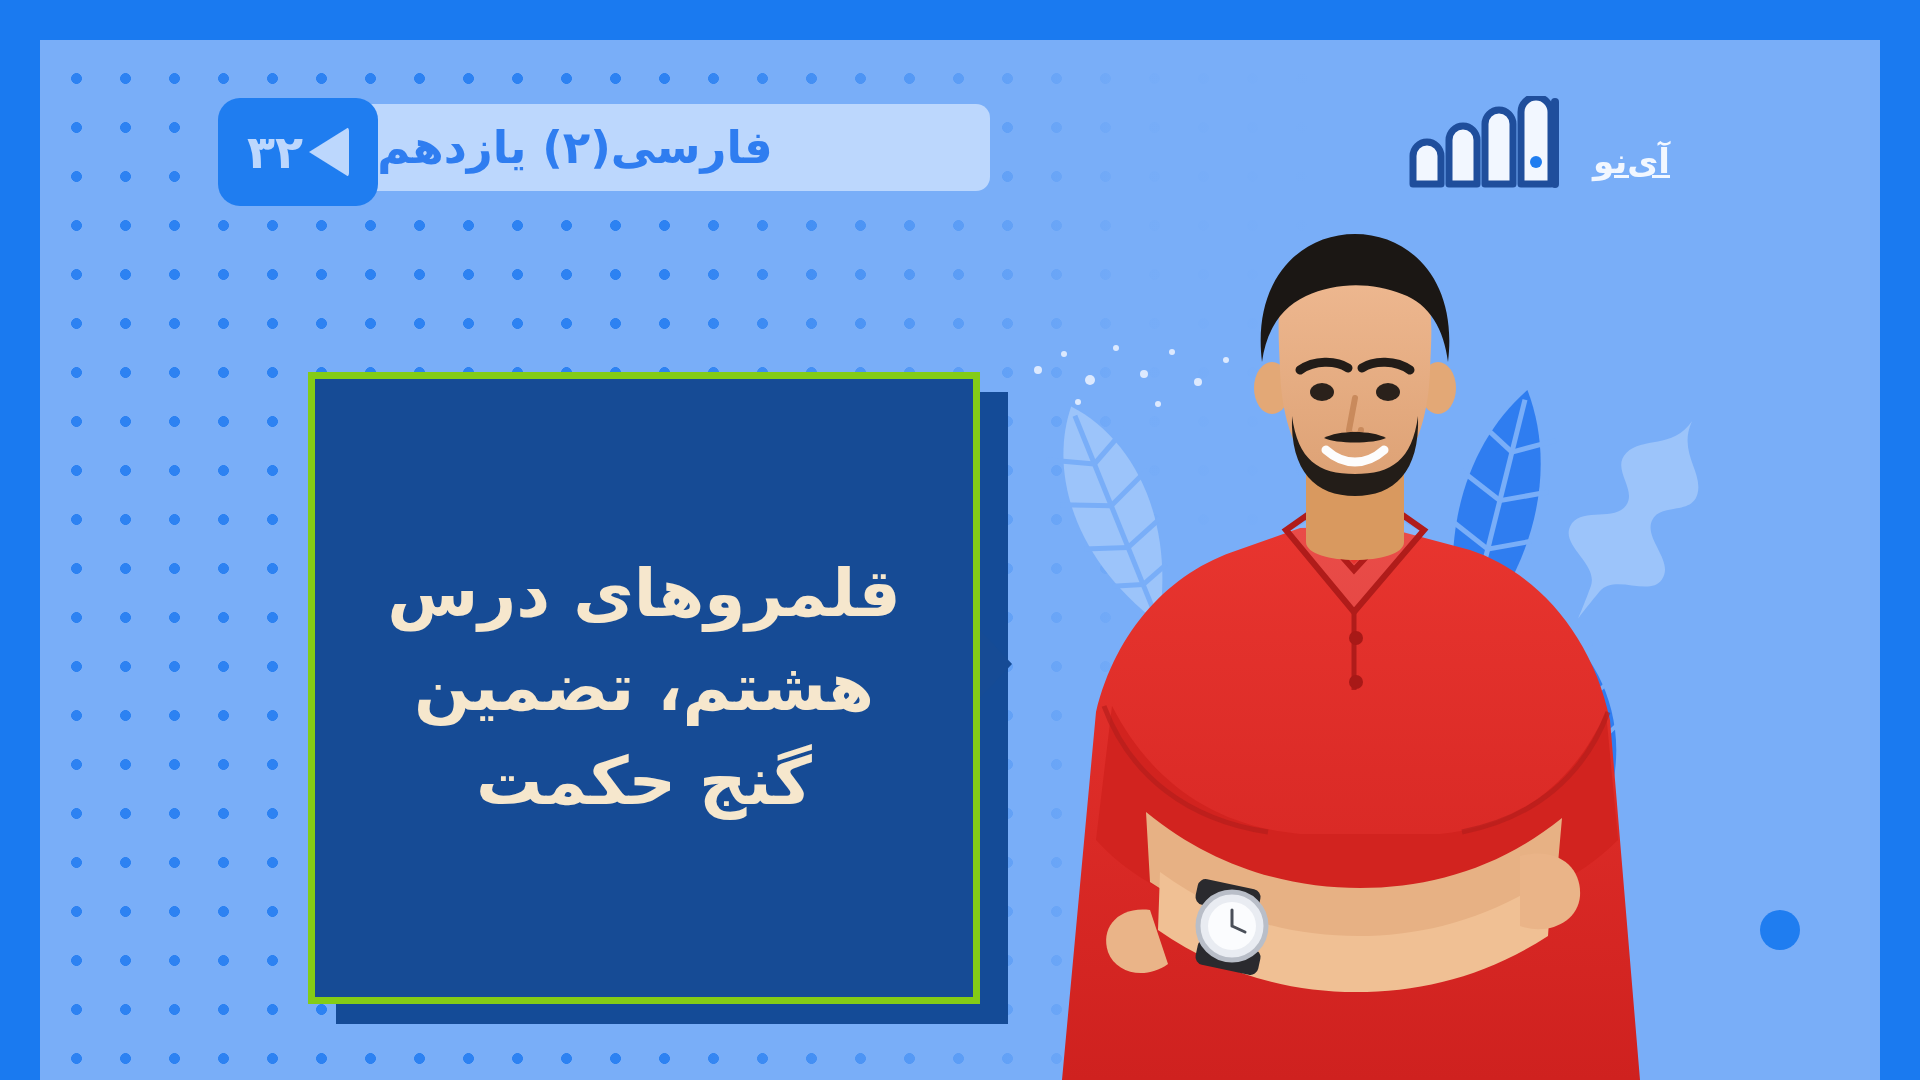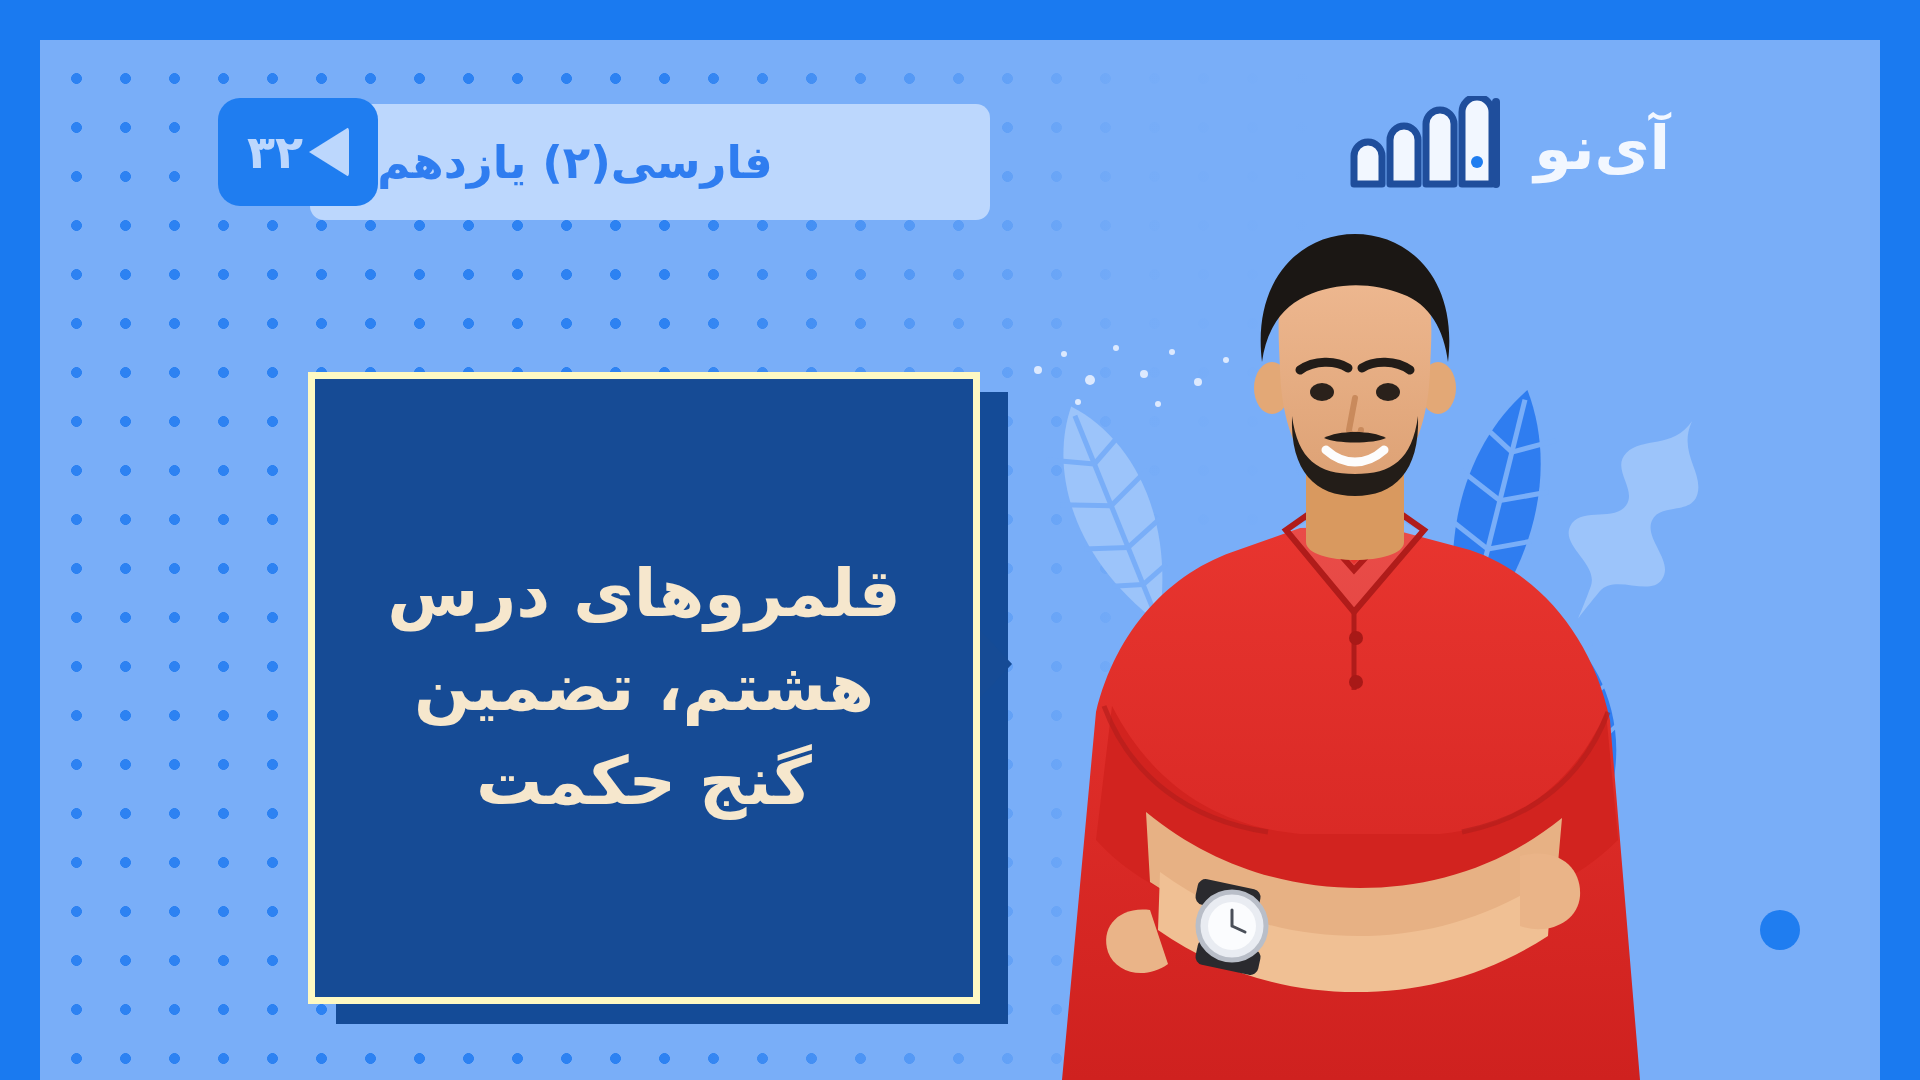"فارسی(۲) یازدهم" #title-pill { height: 116px -> 87px }
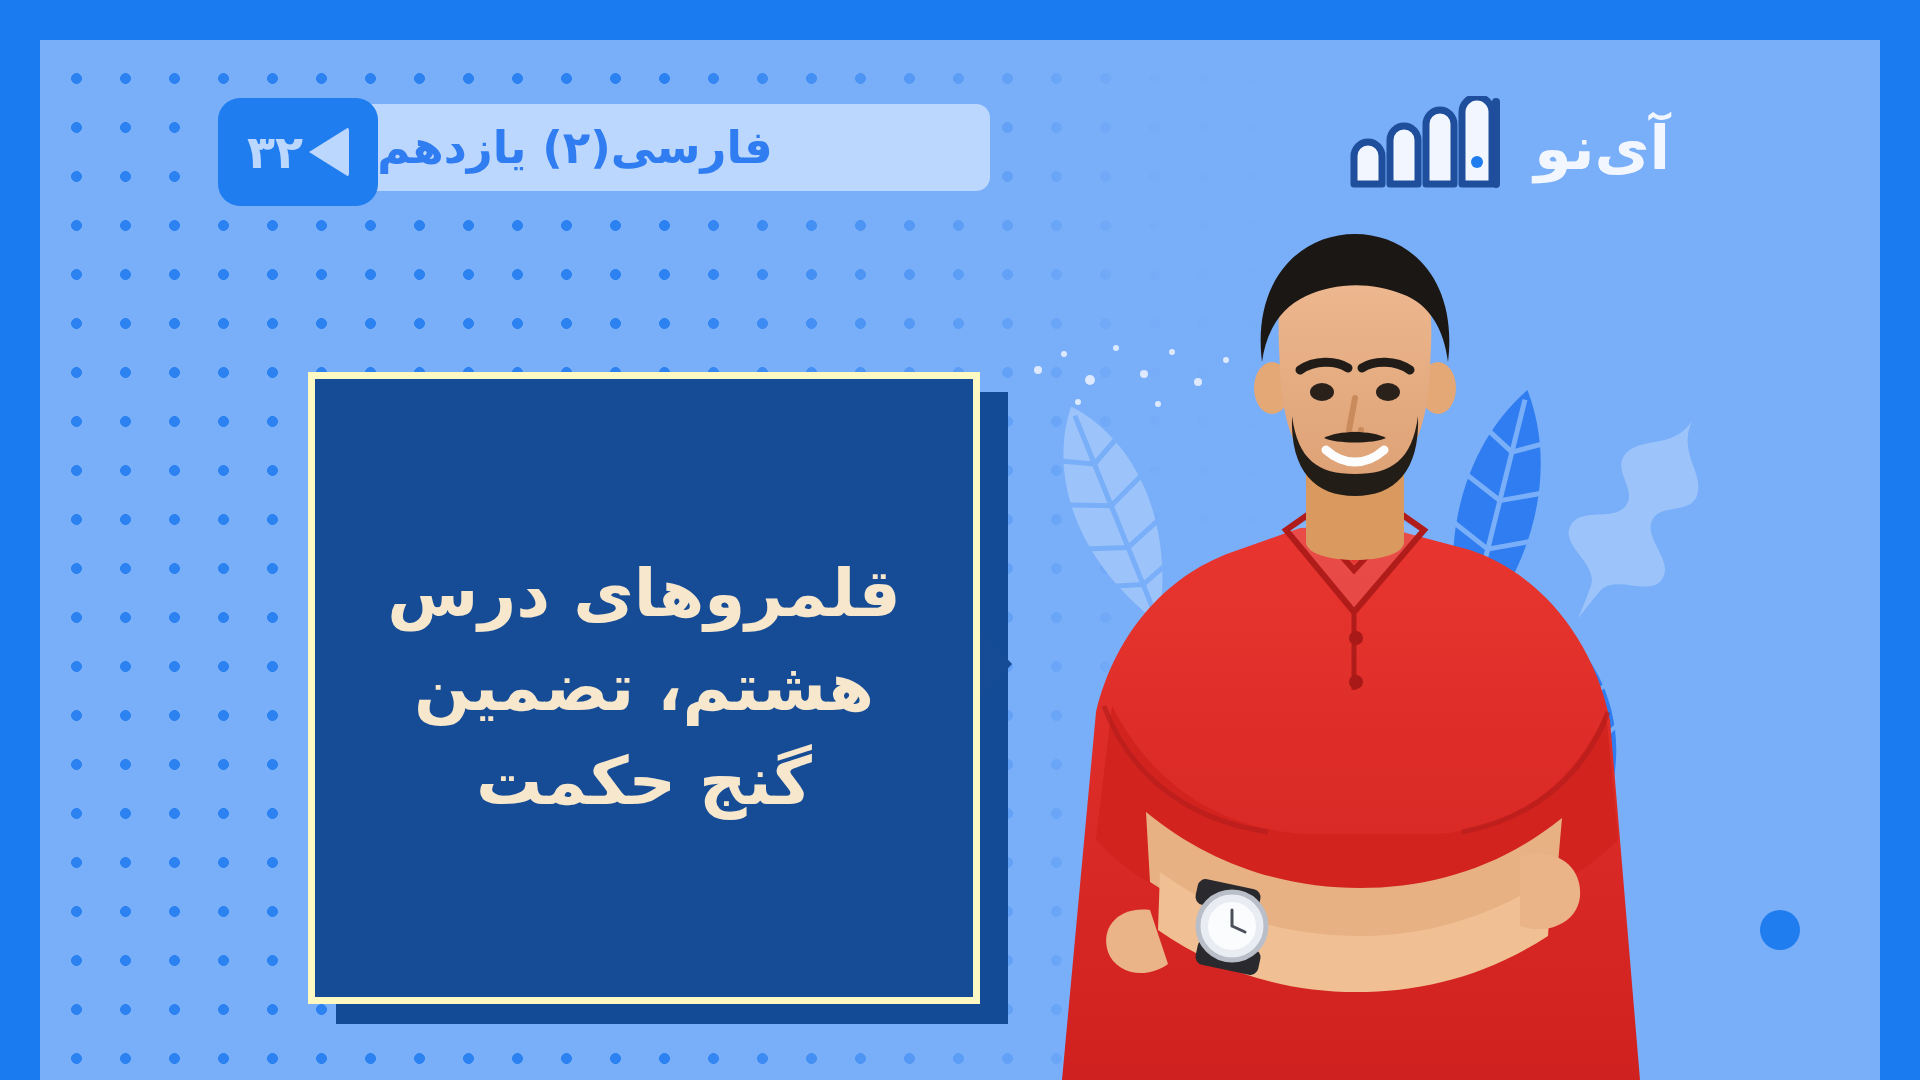"آی‌نو" #brand-wordmark { font-size: 60px -> 34px; text-decoration: none -> underline }
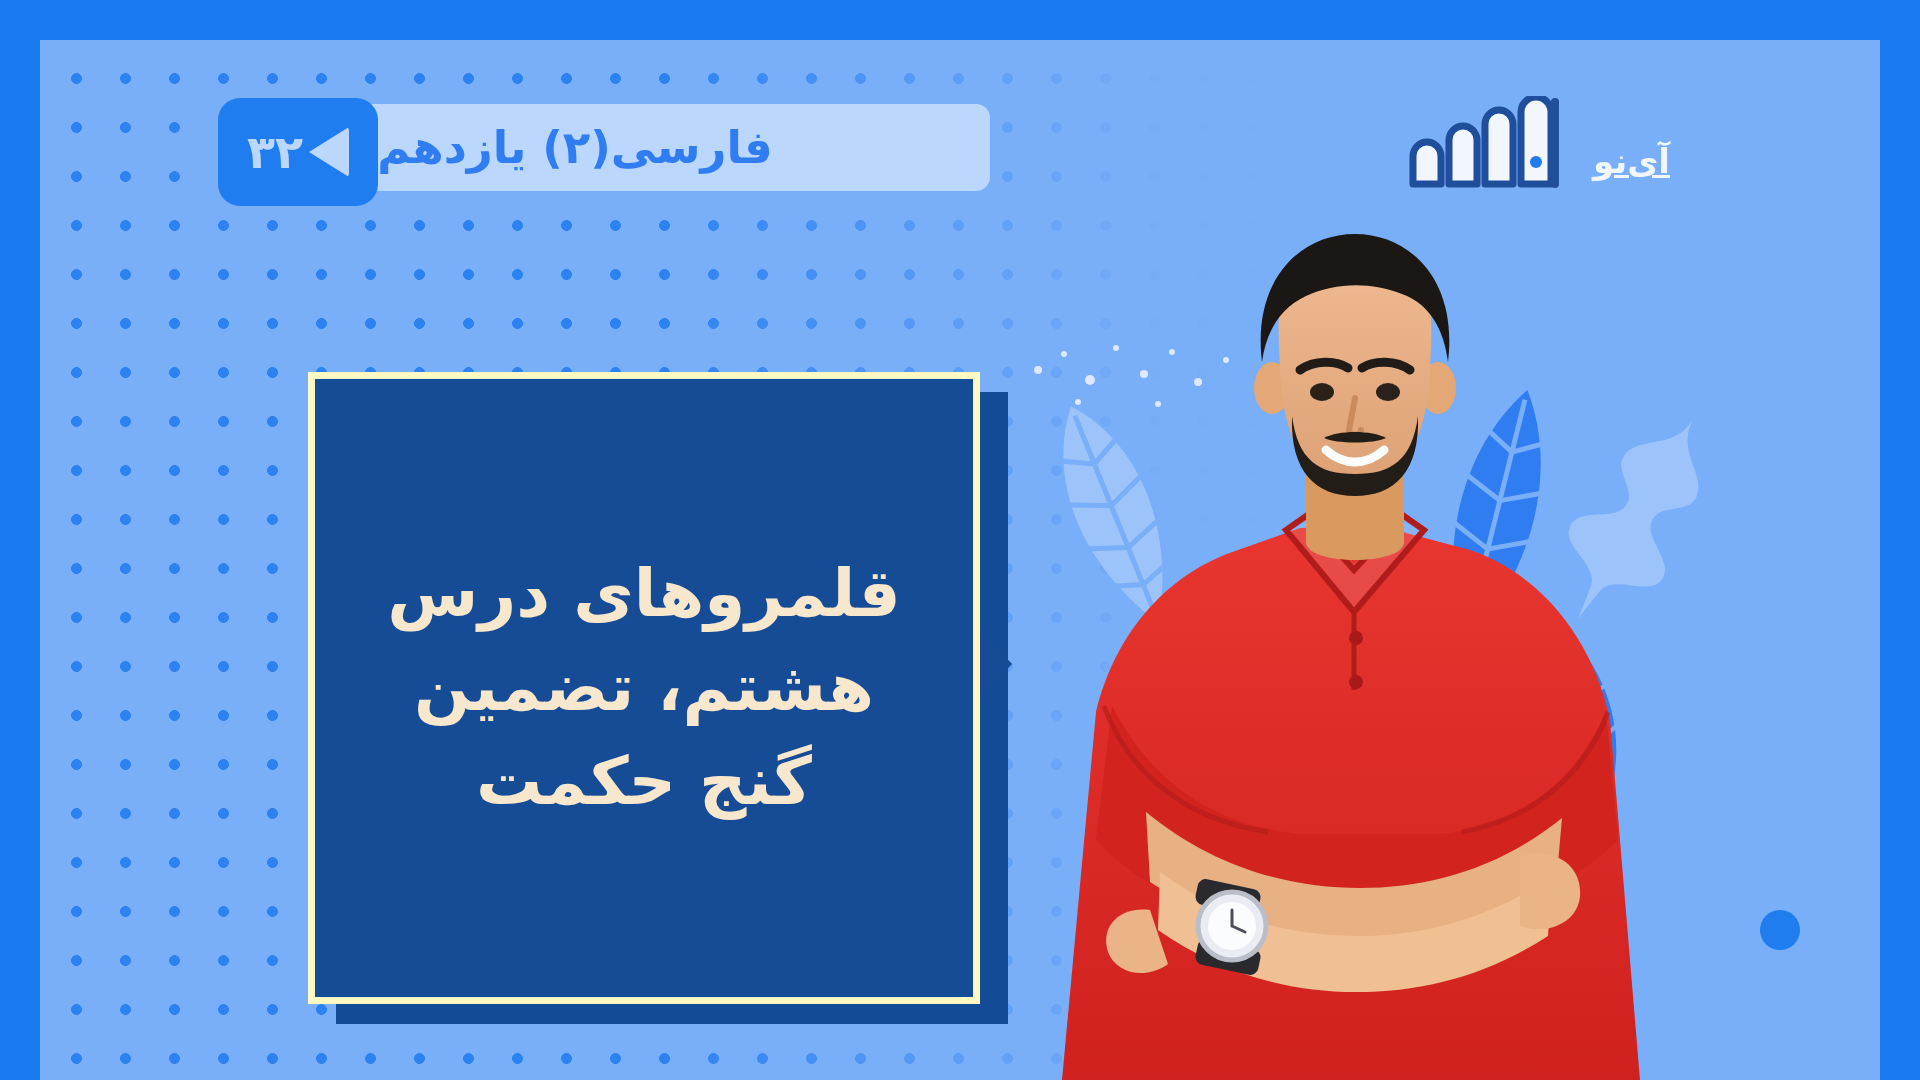"قلمروهای درس هشتم، تضمین گنج" #card { border: 7px solid #fef9c3 -> 7px solid #84cc16 }
